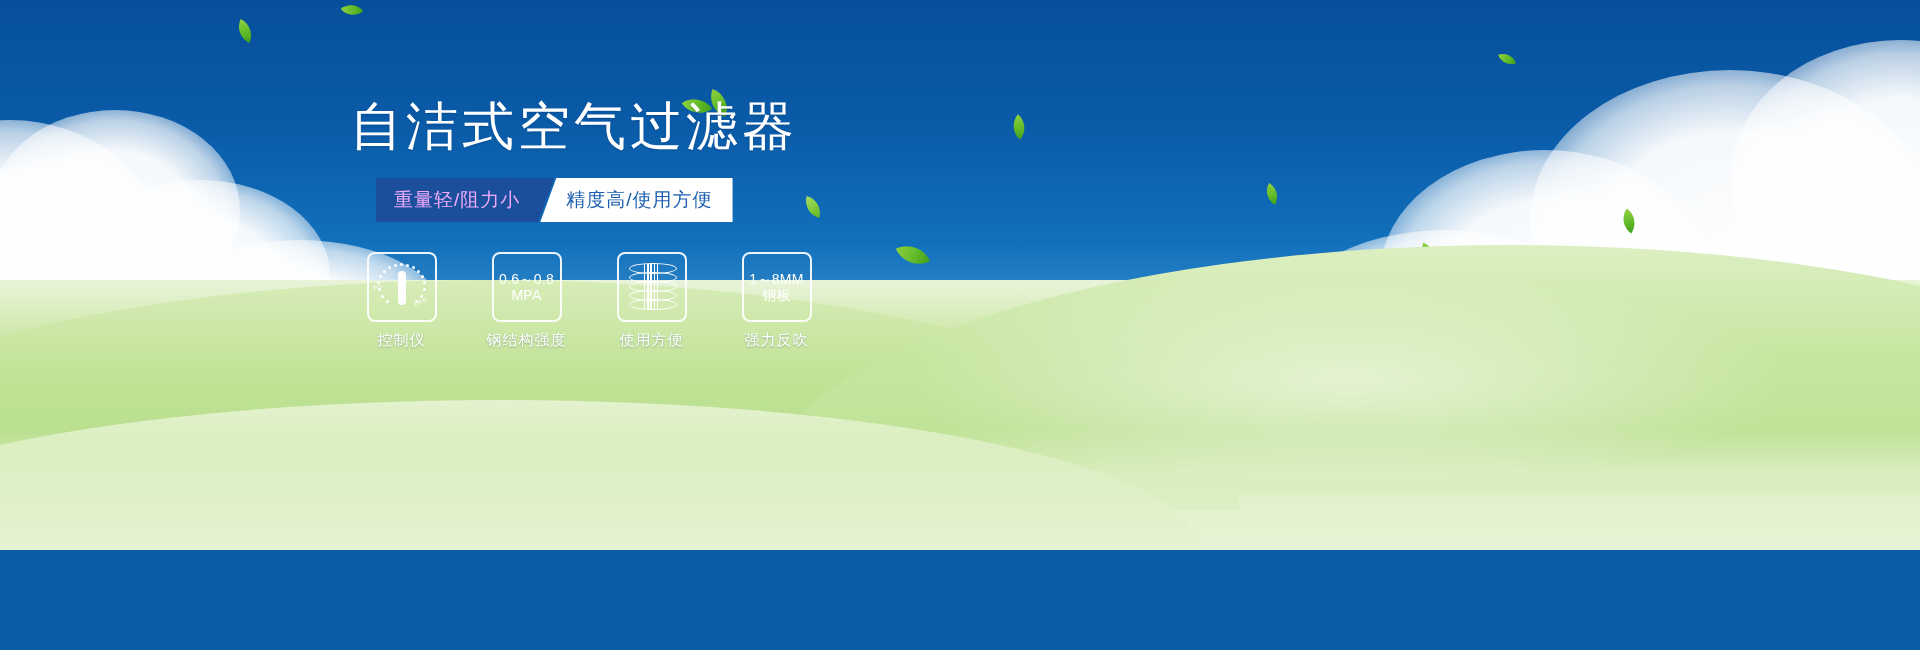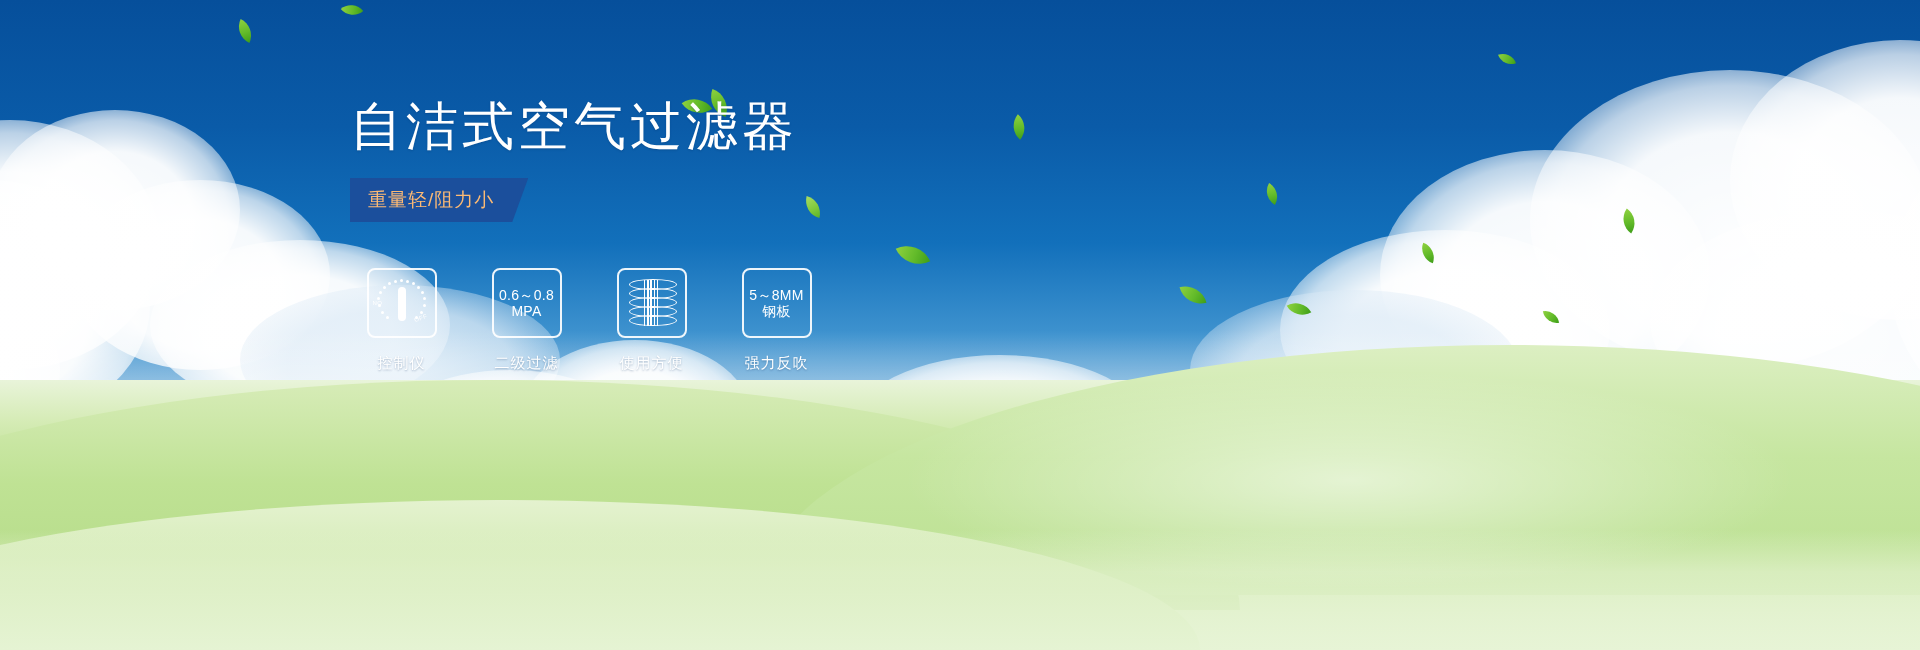"自洁式空气过滤器" .banner { height: 650px -> 550px }
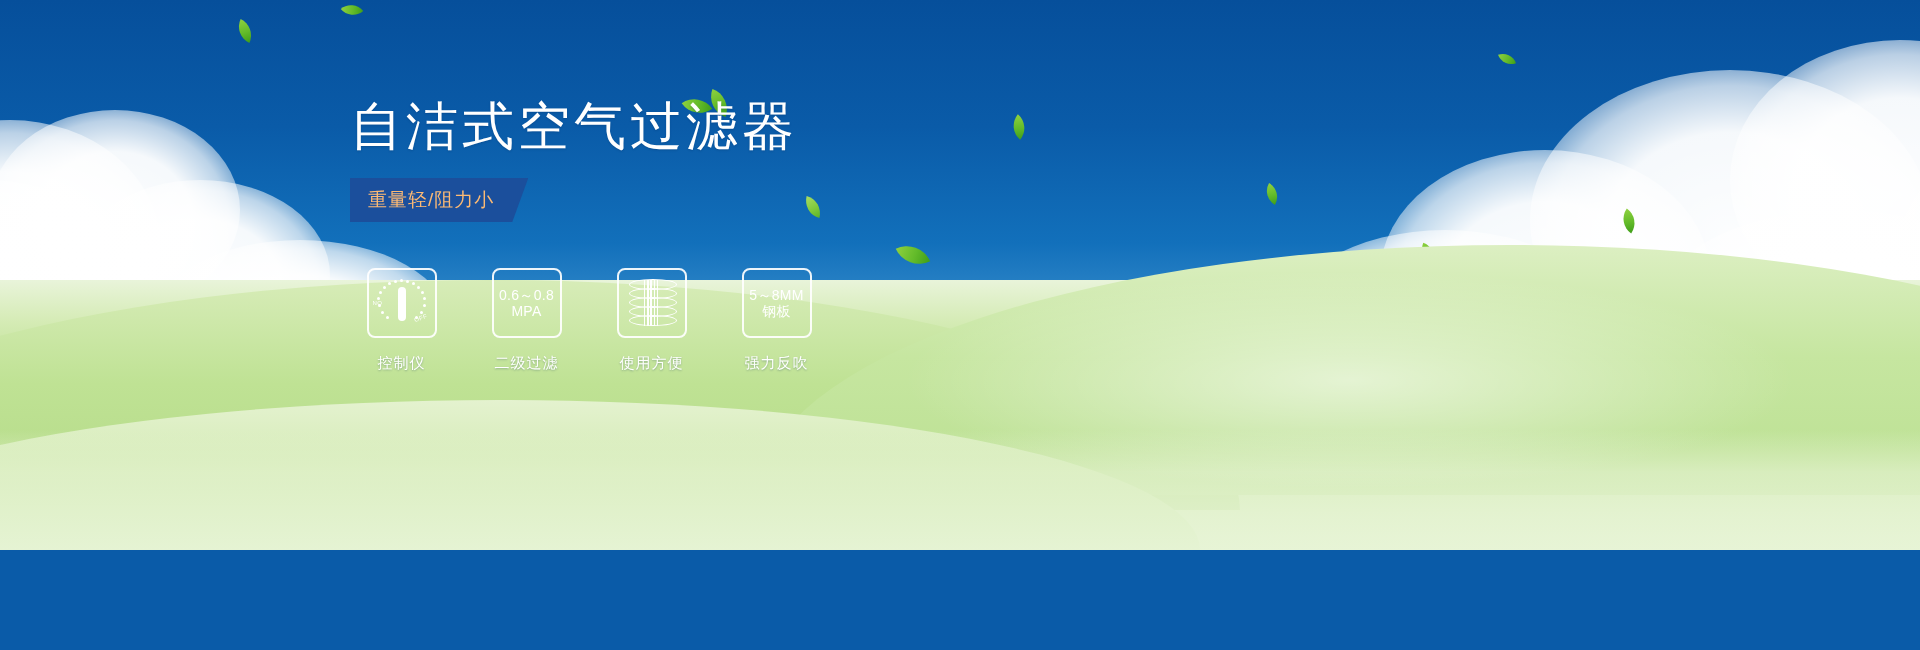"重量轻/阻力小" .ribbon-a { color: #fdba74 -> #f0abfc; margin-left: none -> 26px }
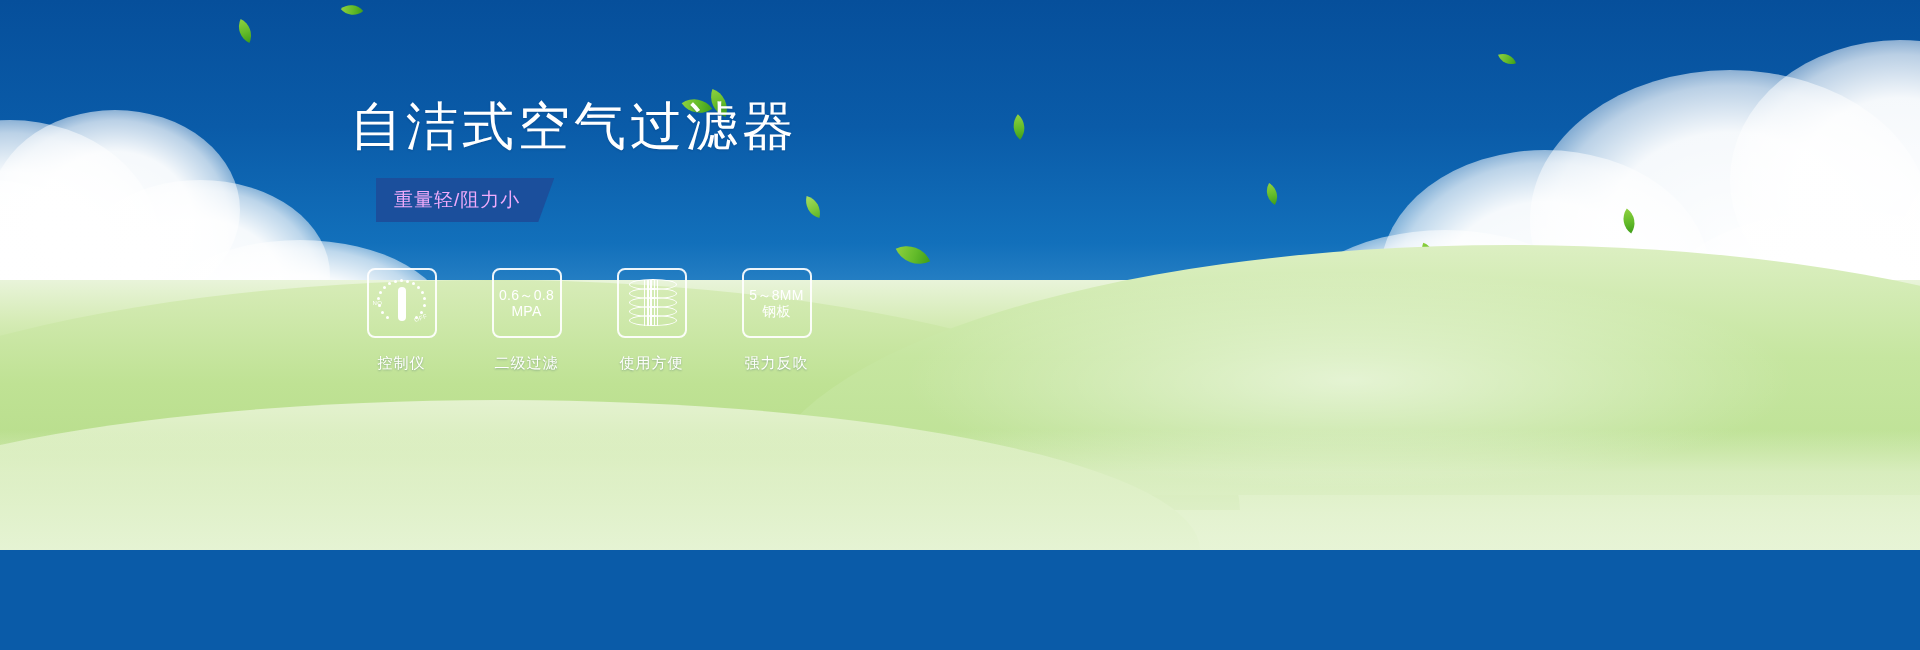"精度高/使用方便" div.ribbon { html: none -> <div>精度高/使用方便</div> }
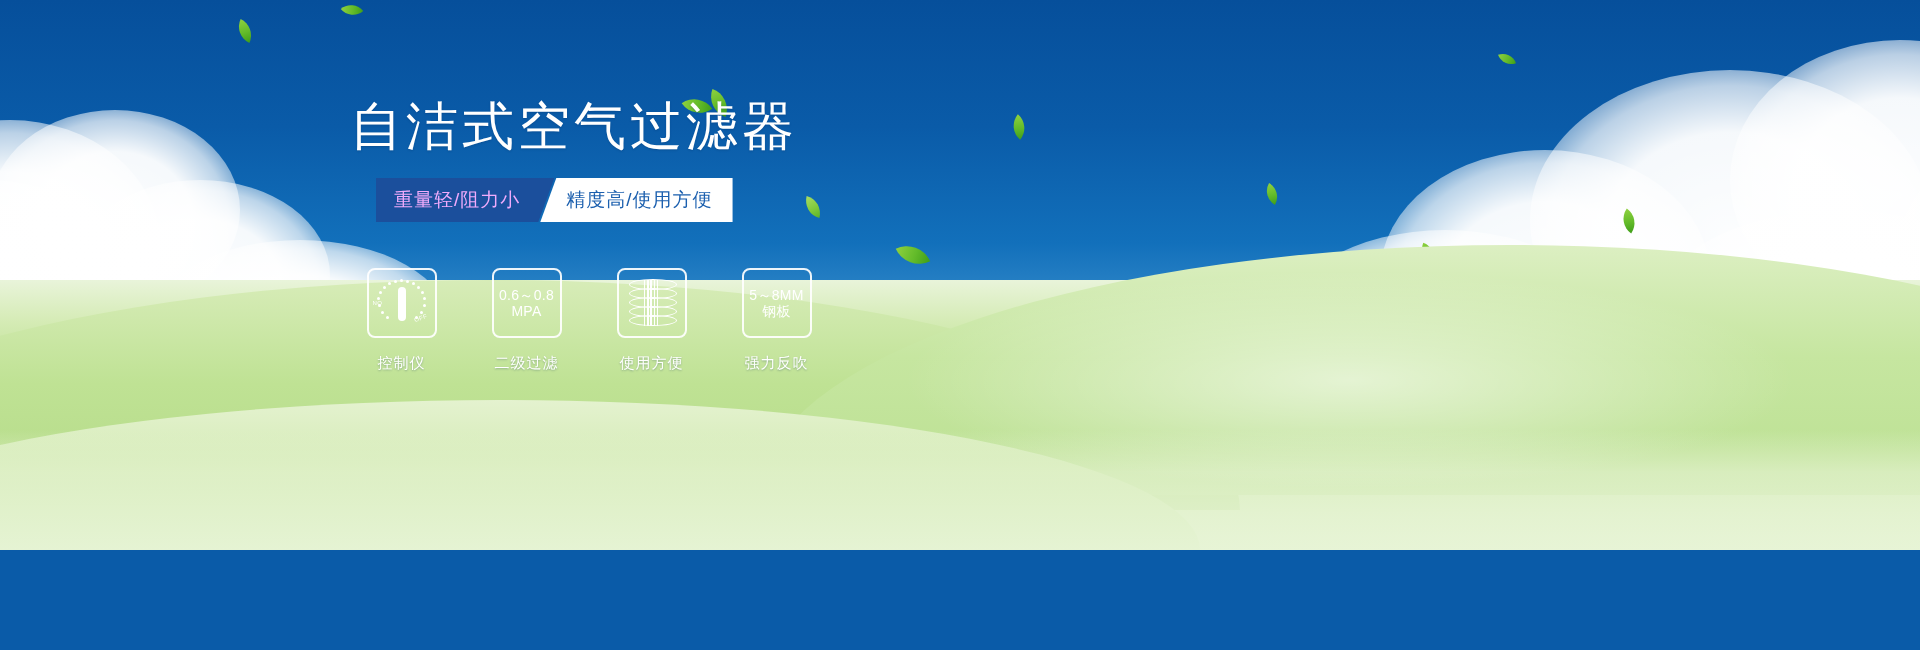"0.6～0.8" .fbox { margin: 16px auto -> 0 auto }
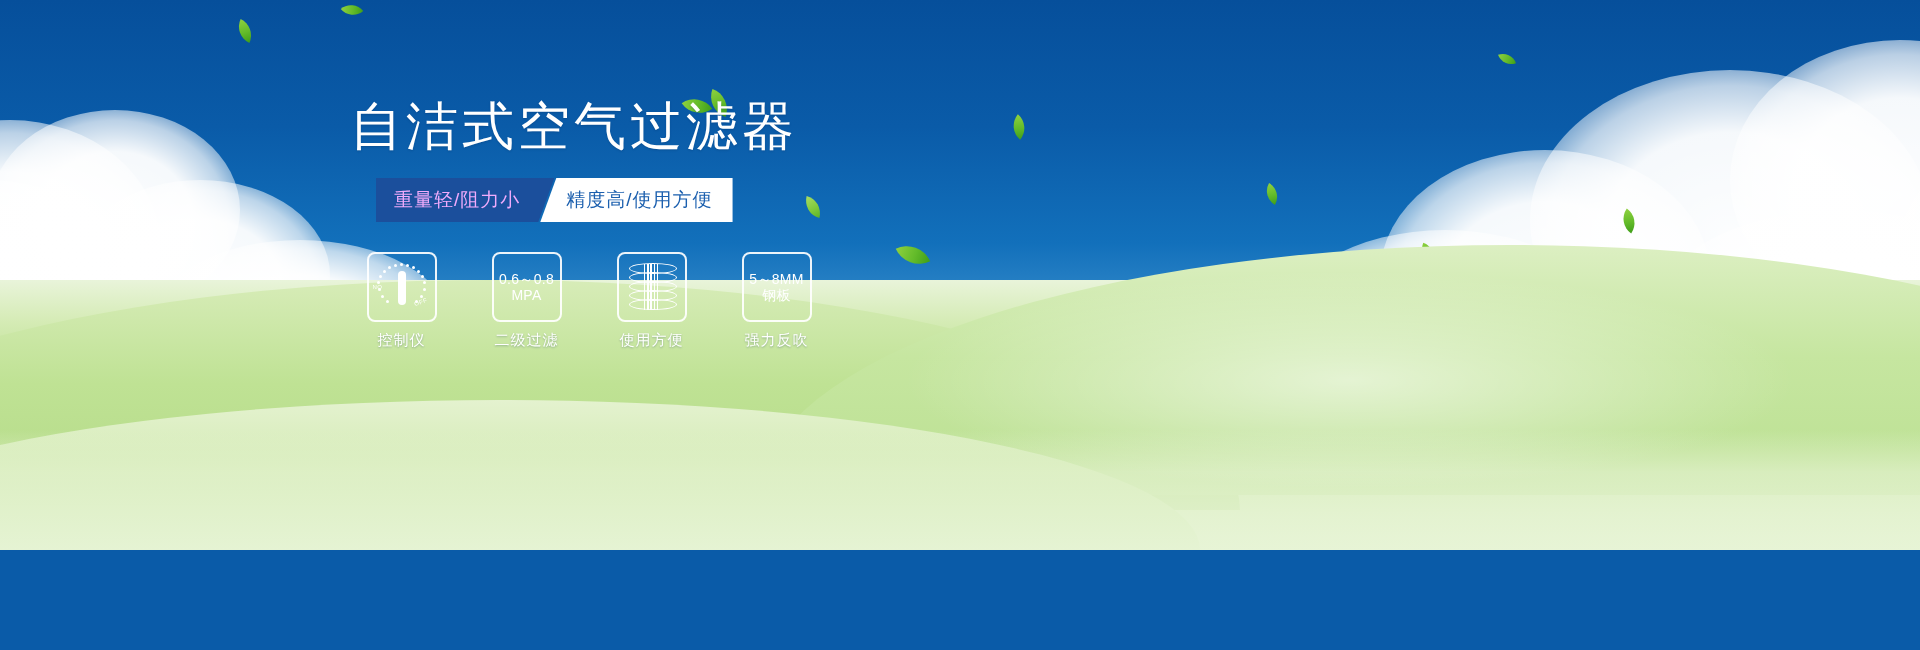"5～8MM" div.ftext { text: 5 -> 1 }
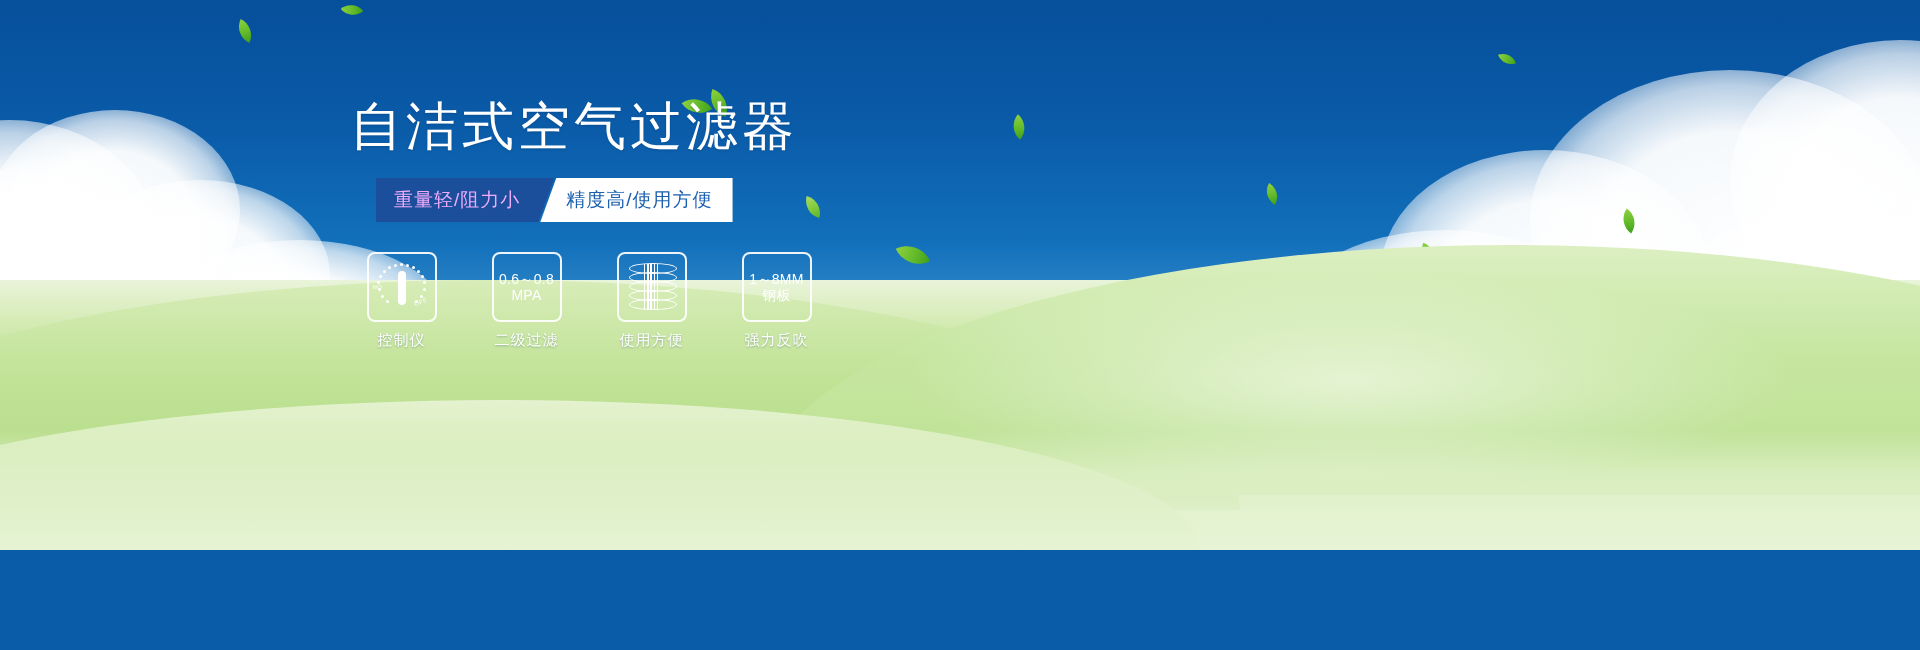"二级过滤" div.fcap { text: 二级过滤 -> 钢结构强度 }
